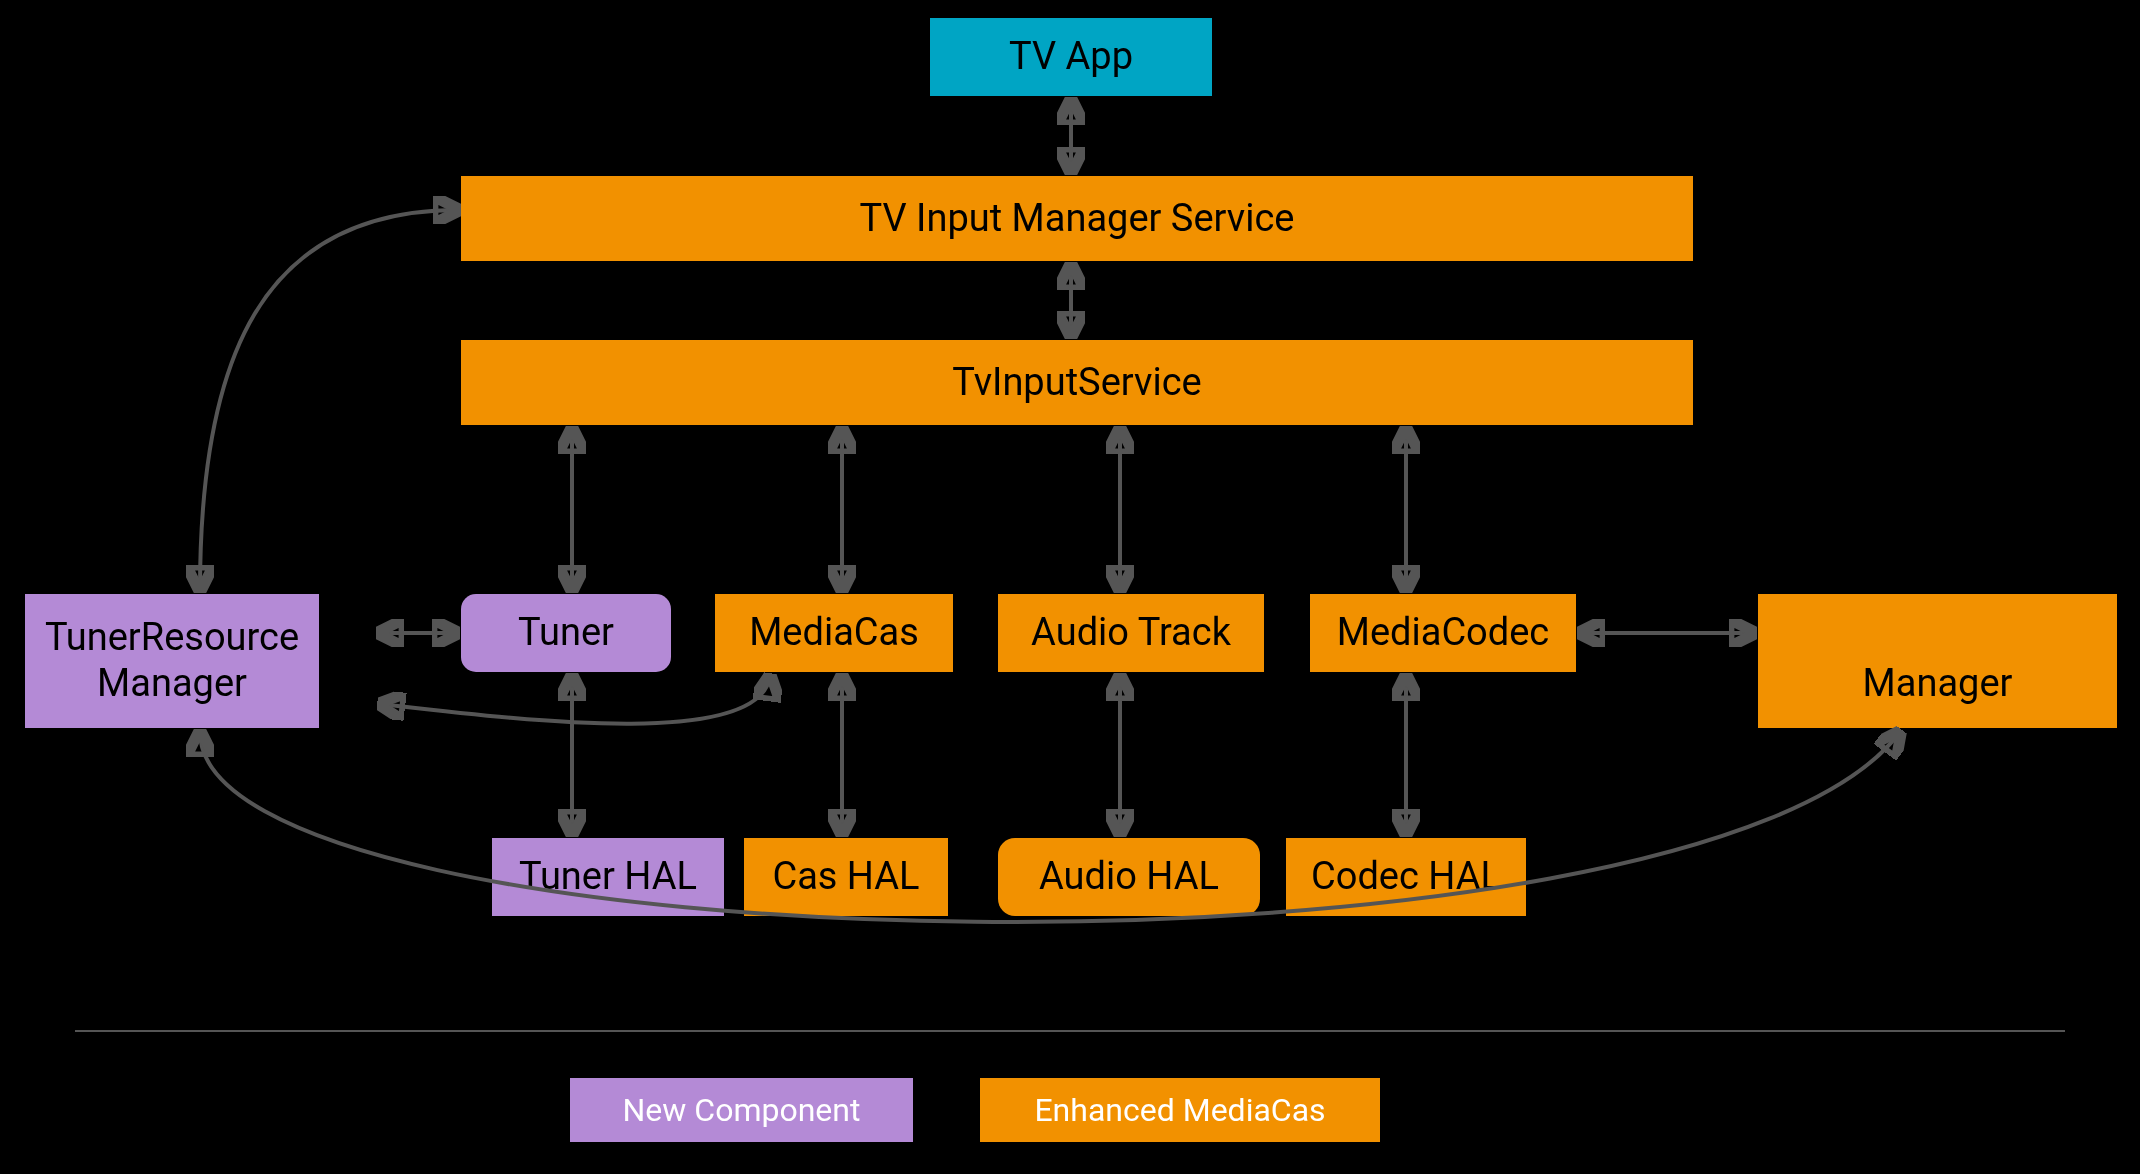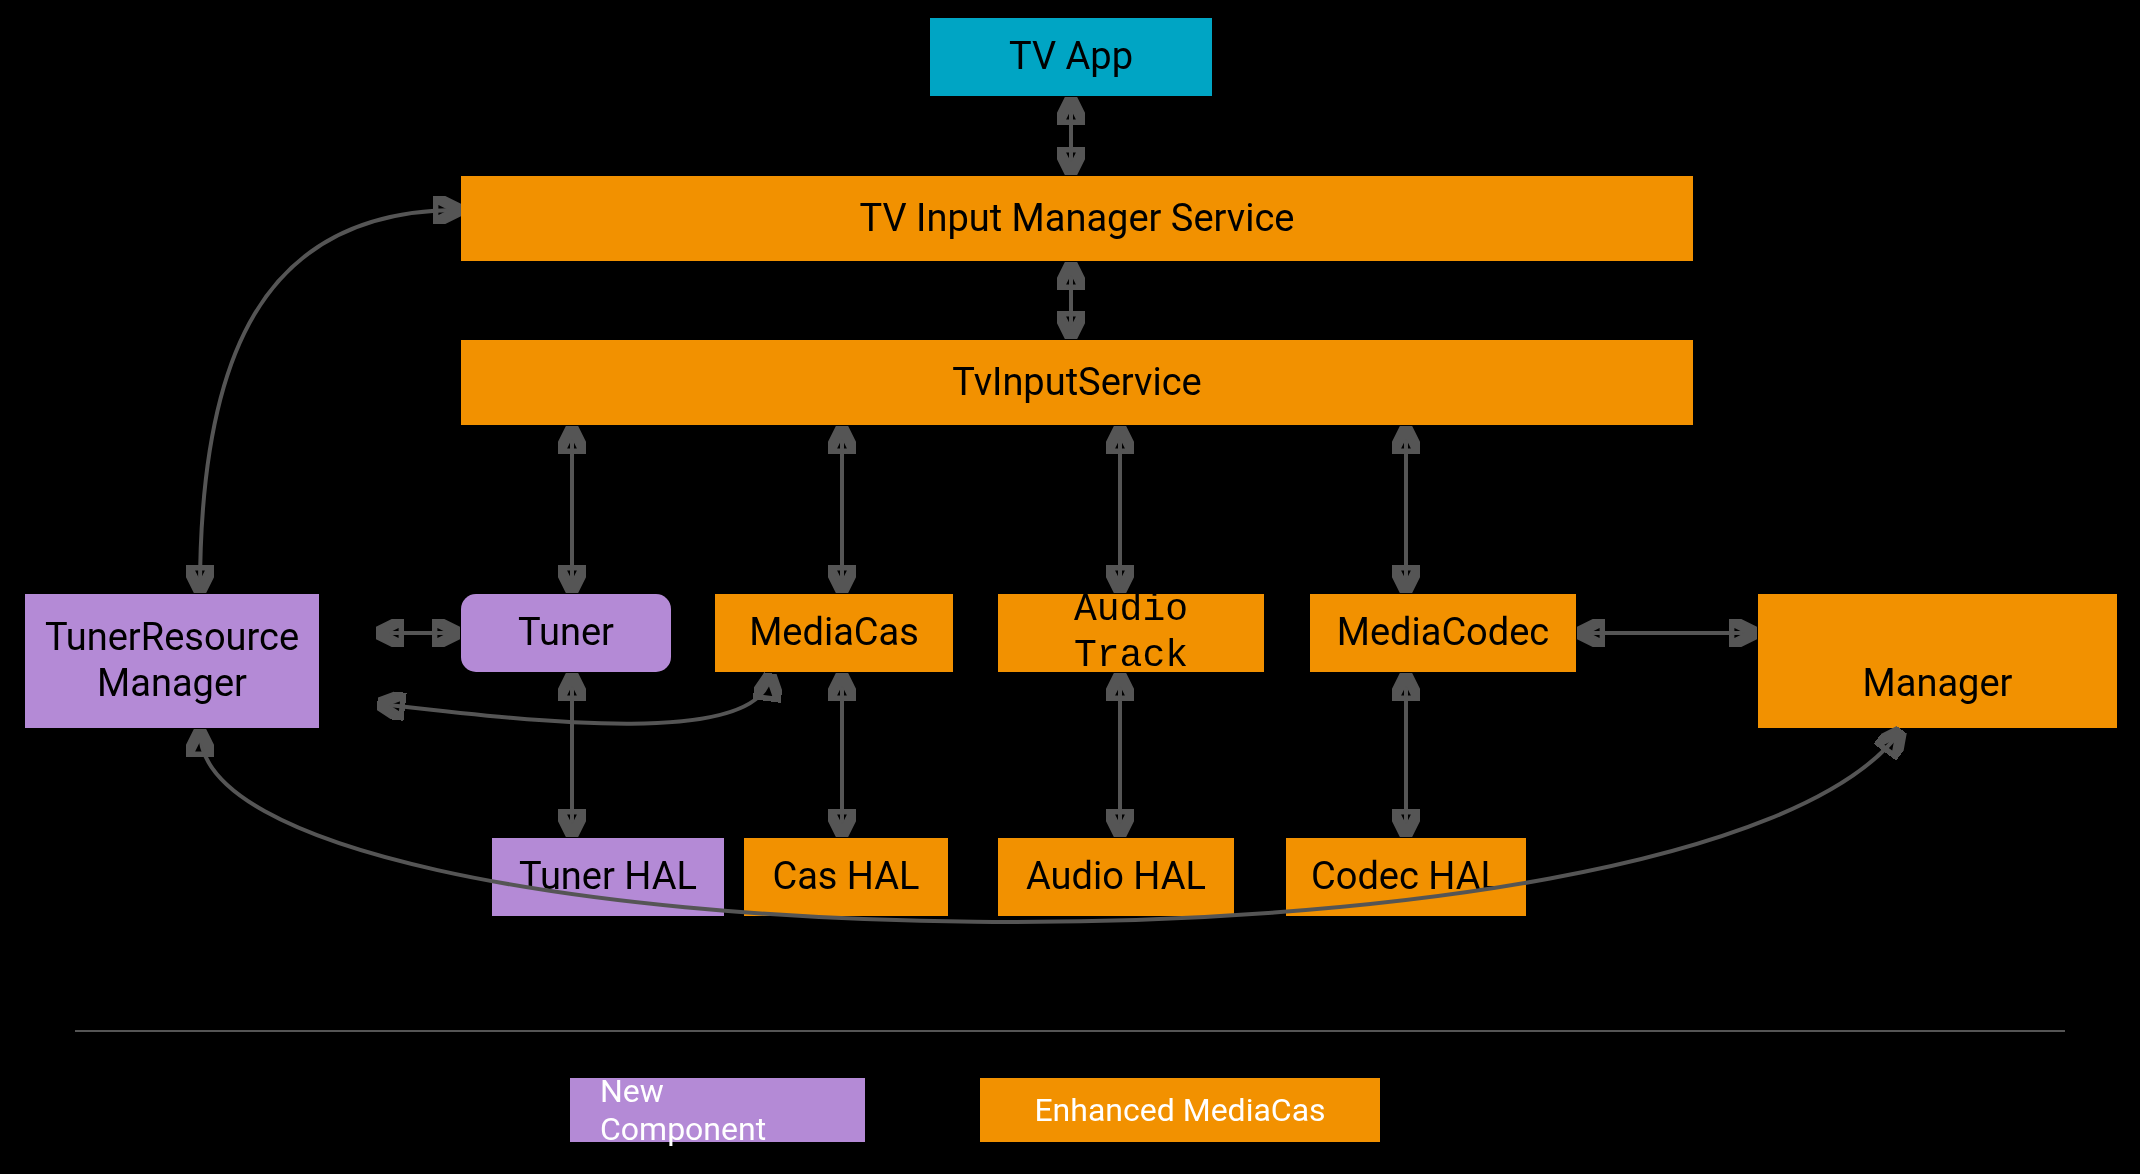"Audio Track" div.box { font-family: Liberation Mono, monospace -> none }
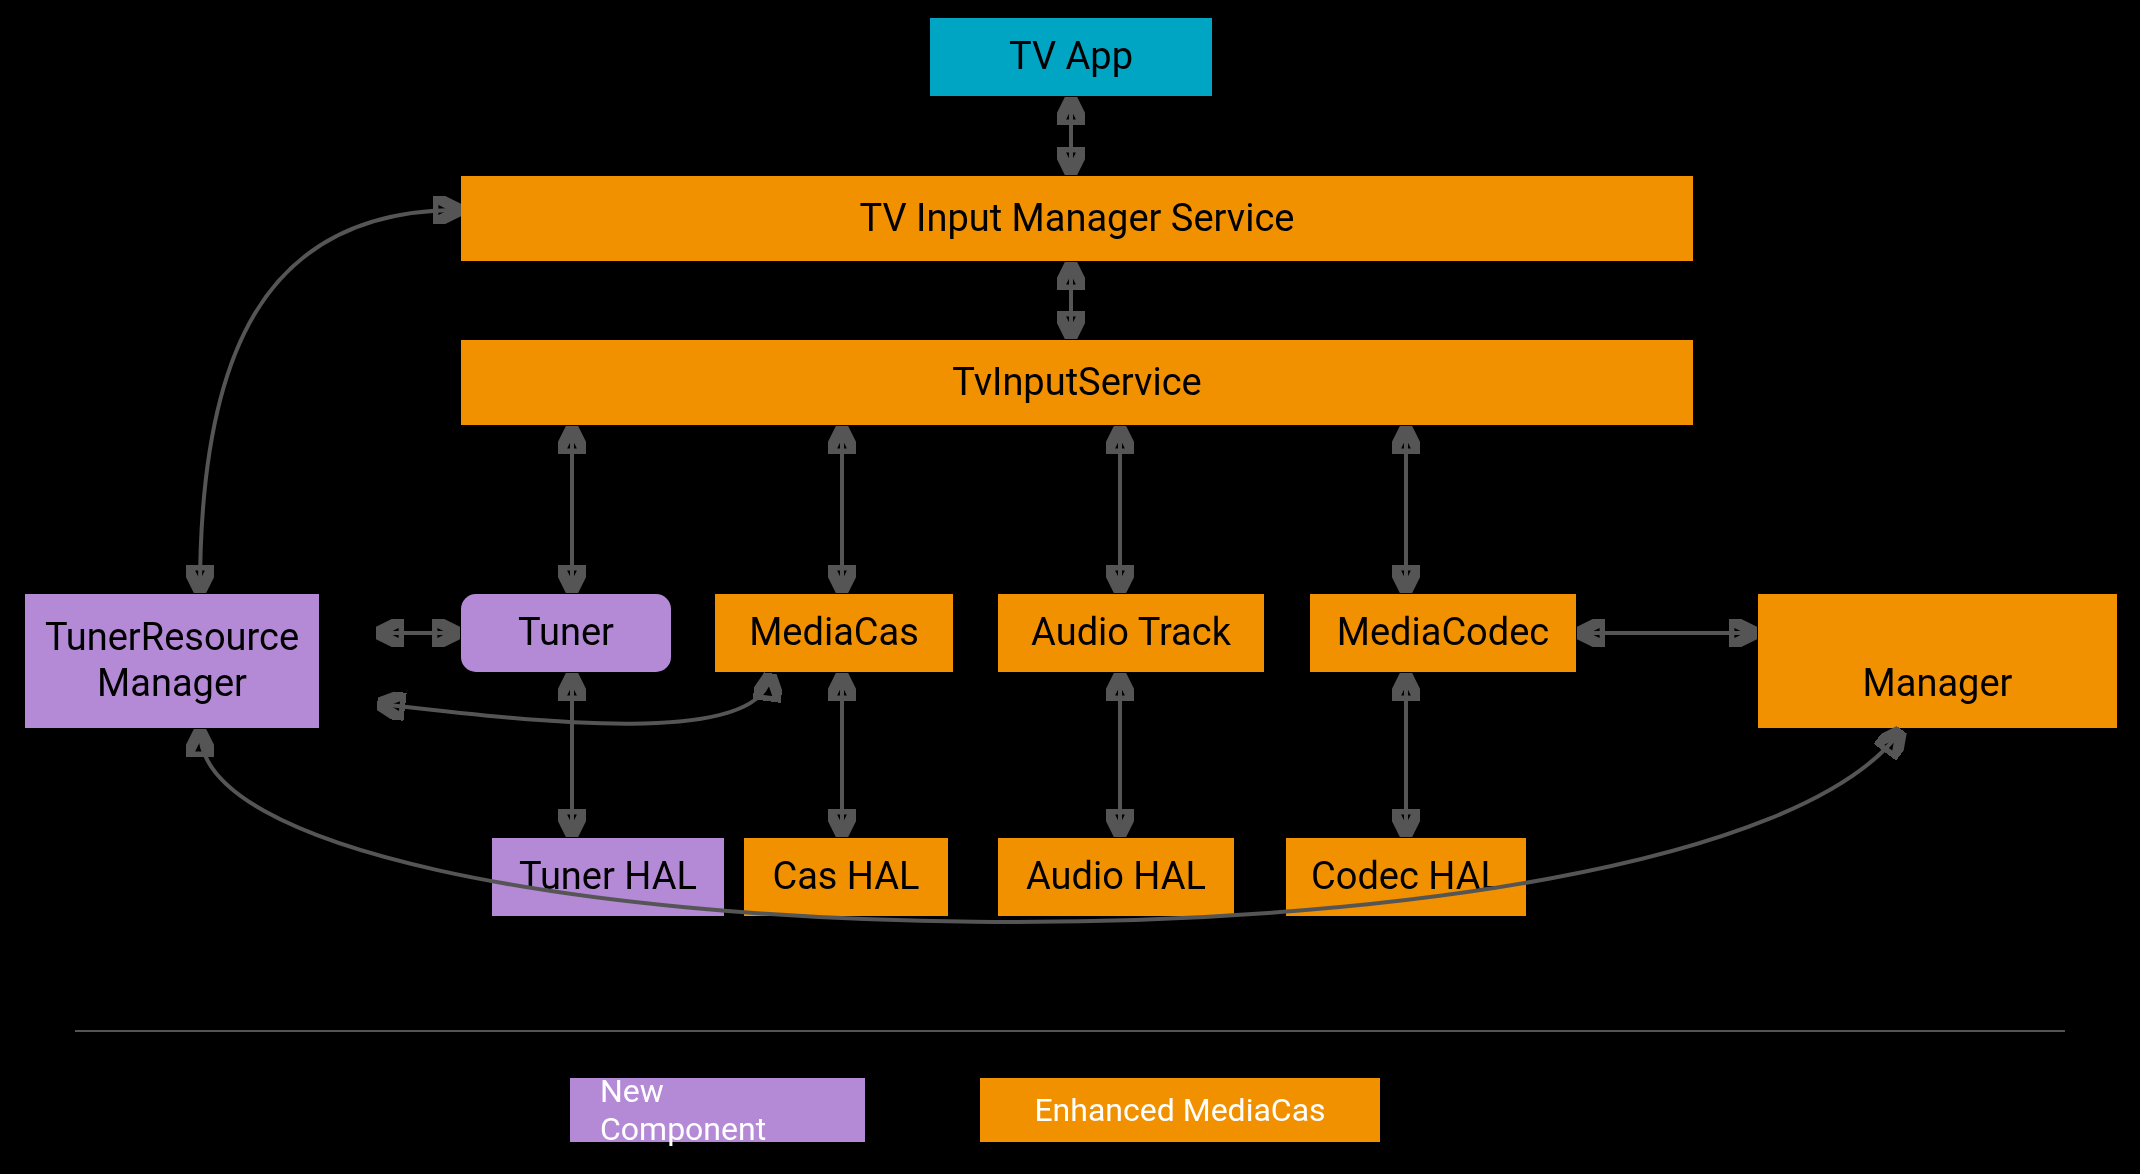"Audio HAL" div.box { border-radius: none -> 17px; width: 236px -> 262px }
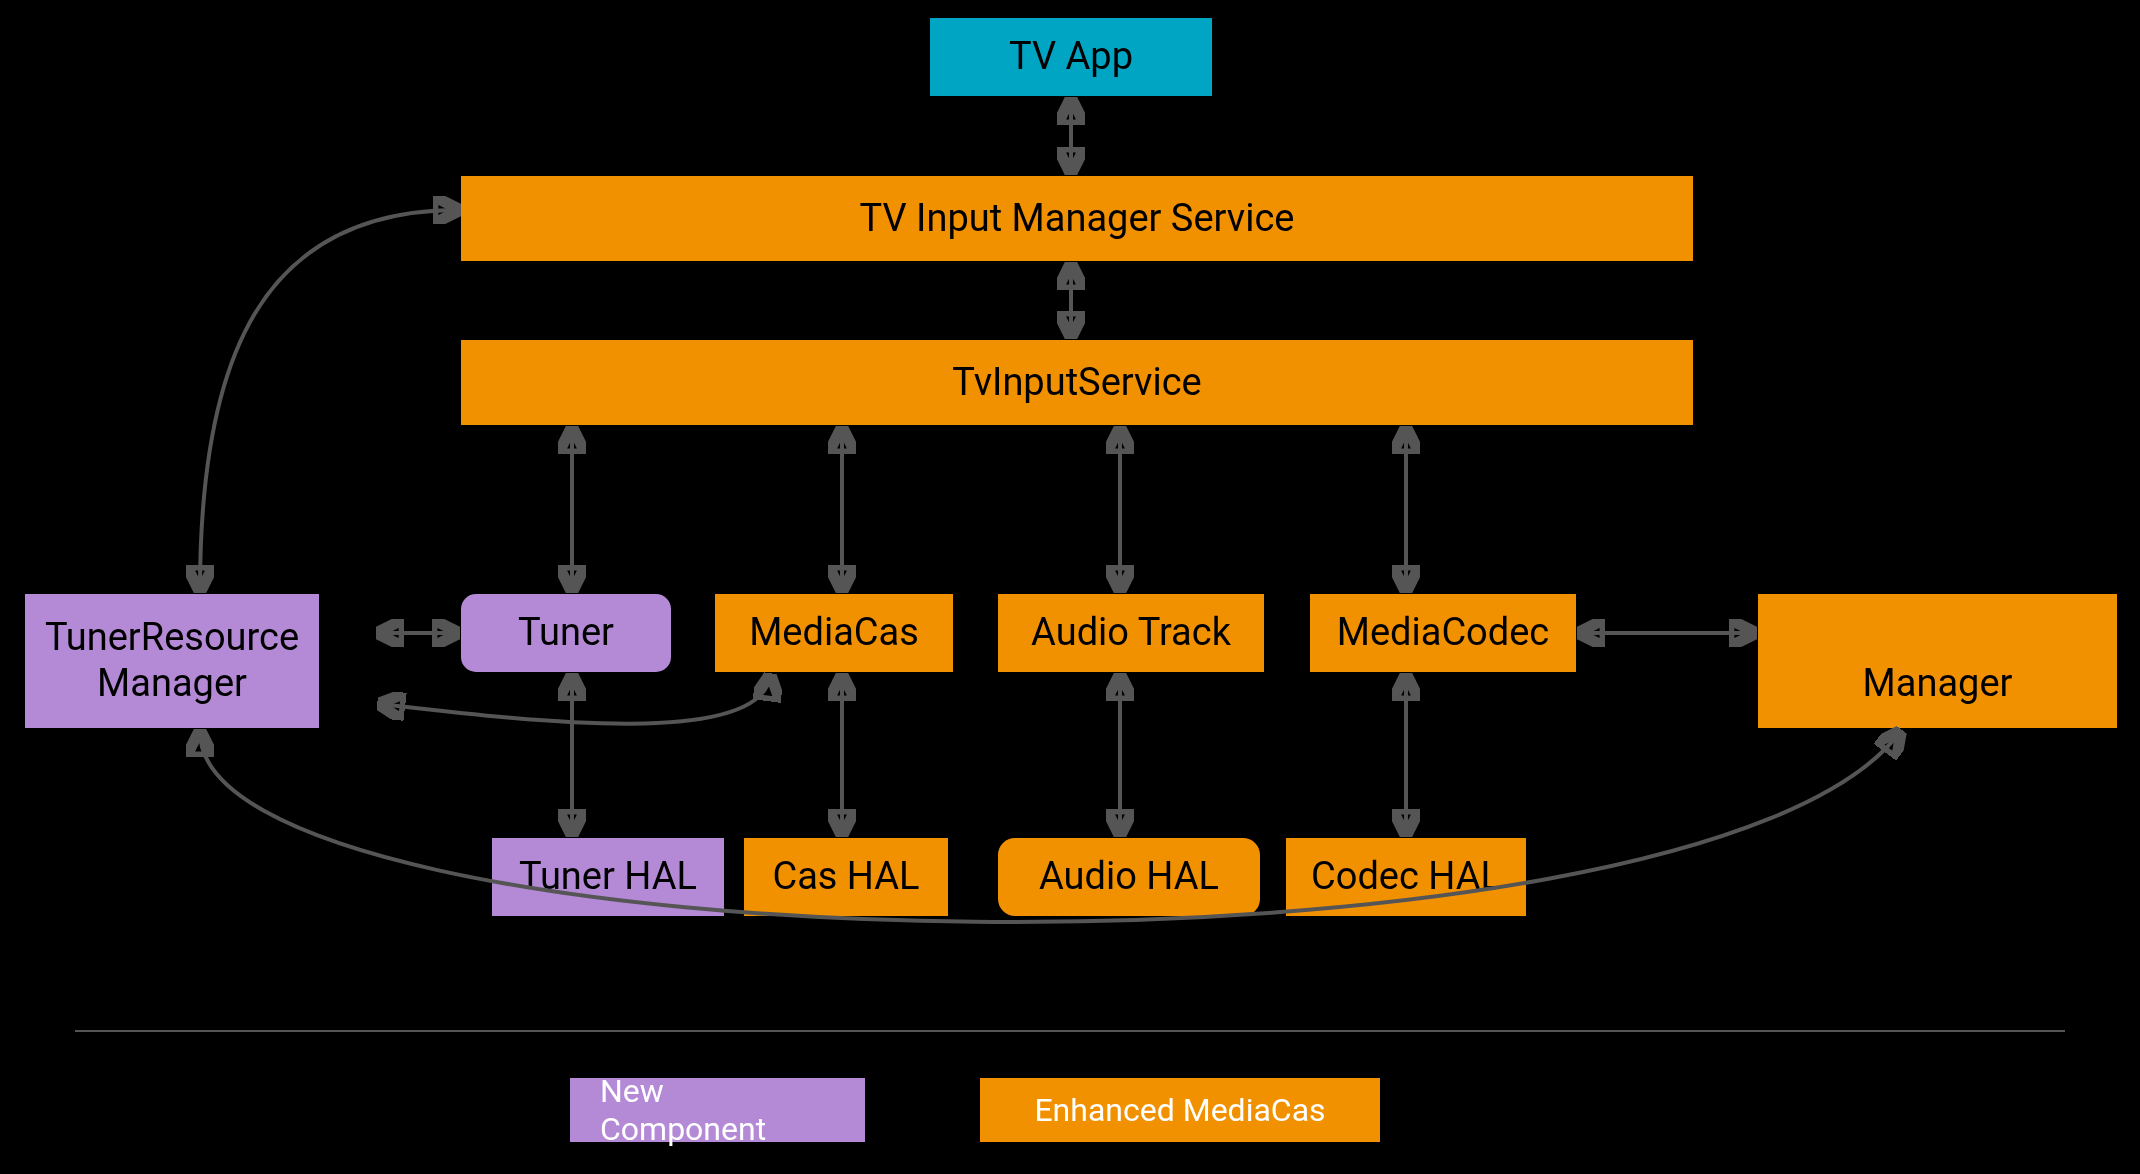"New Component" div.legend-box { width: 295px -> 343px }
